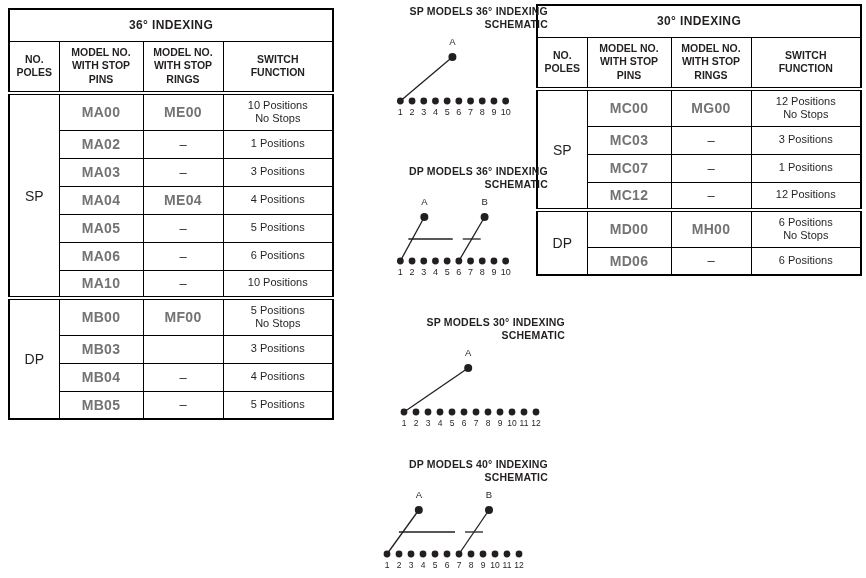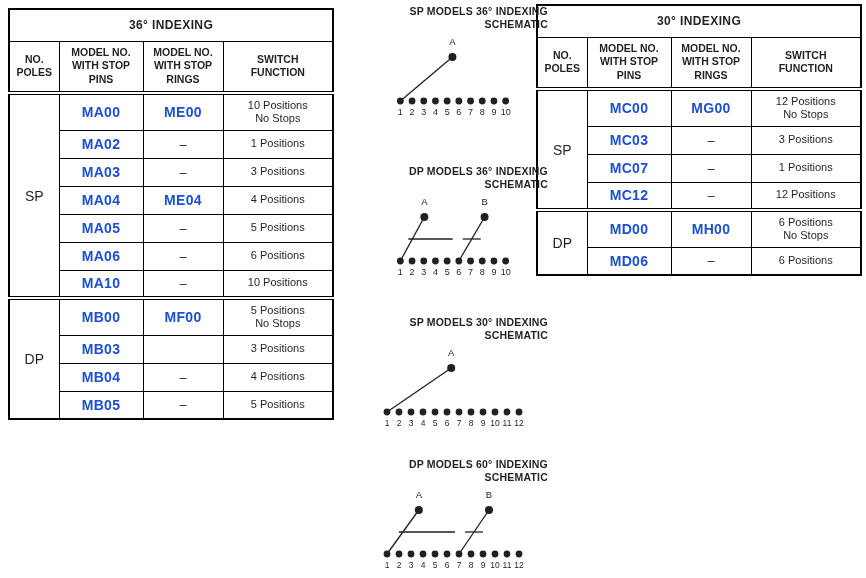"MA00" td.model-cell { color: #1d4ed8 -> #737373 }
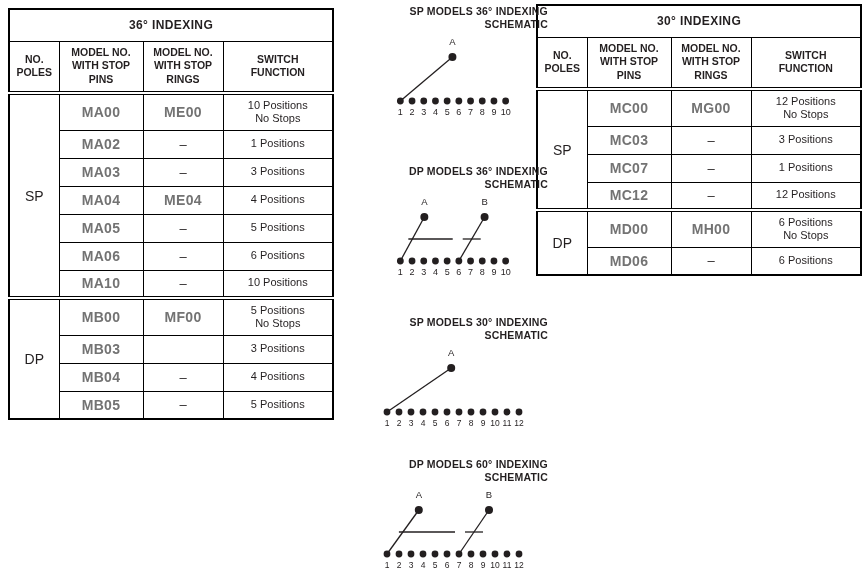"SP MODELS 30° INDEXING" div.schem { left: 335px -> 352px }
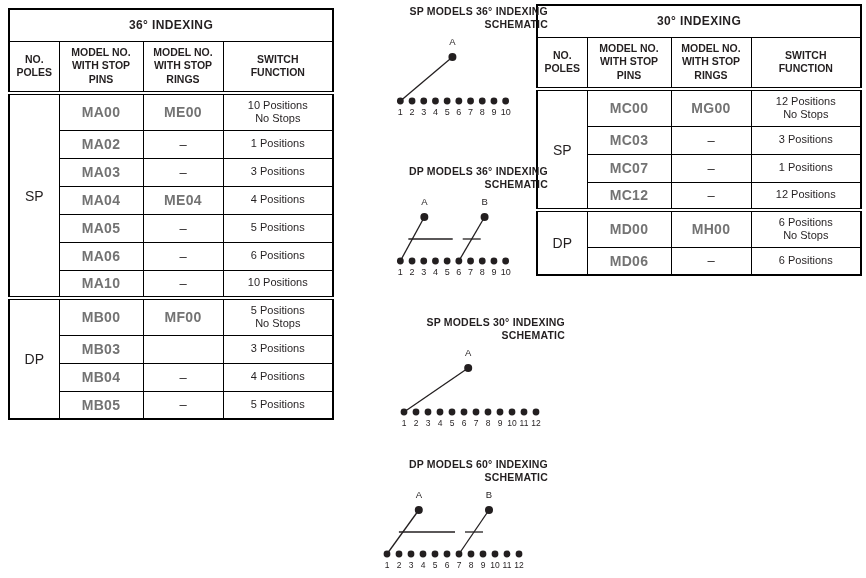"DP MODELS 60° INDEXING" div.schem-title { text: 60 -> 40 }
